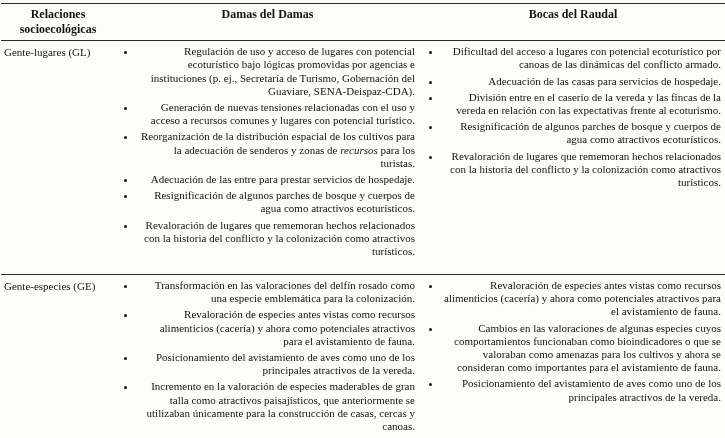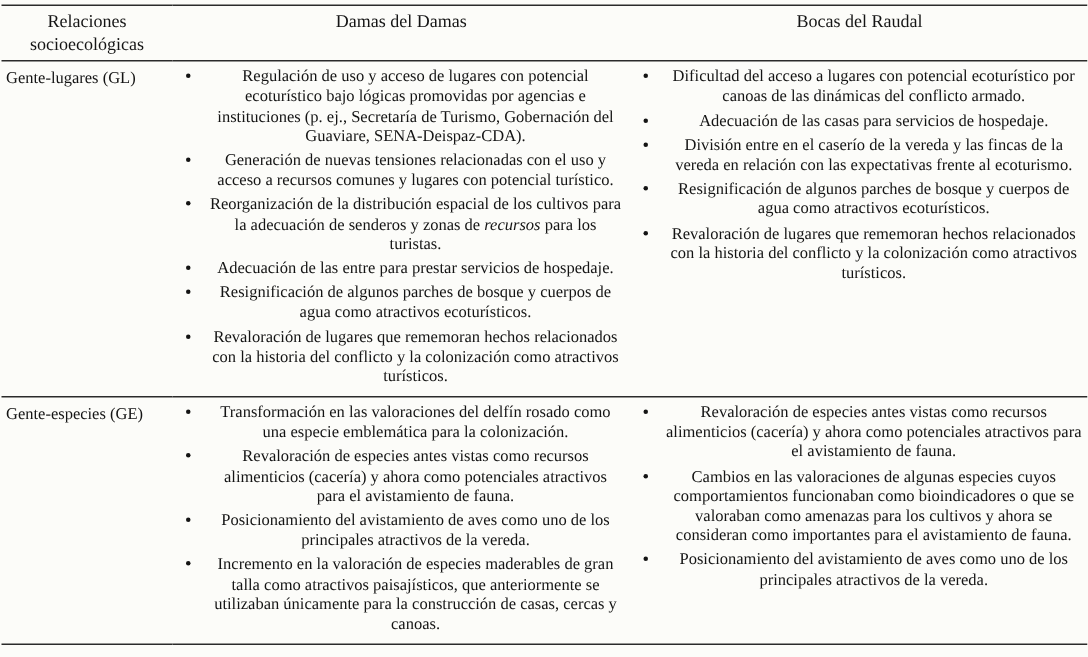"Relaciones socioecológicas" thead th { font-weight: normal -> bold }
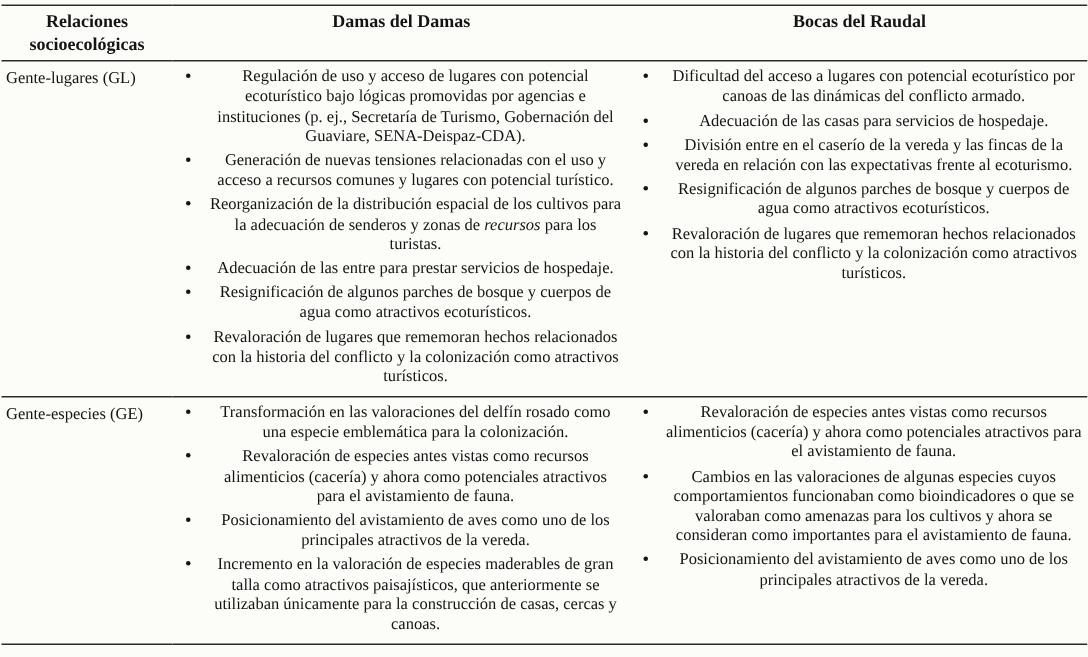"Gente-lugares (GL)" tbody td { padding: 4px 5px 6px 5px -> 4px 5px 16px 5px }
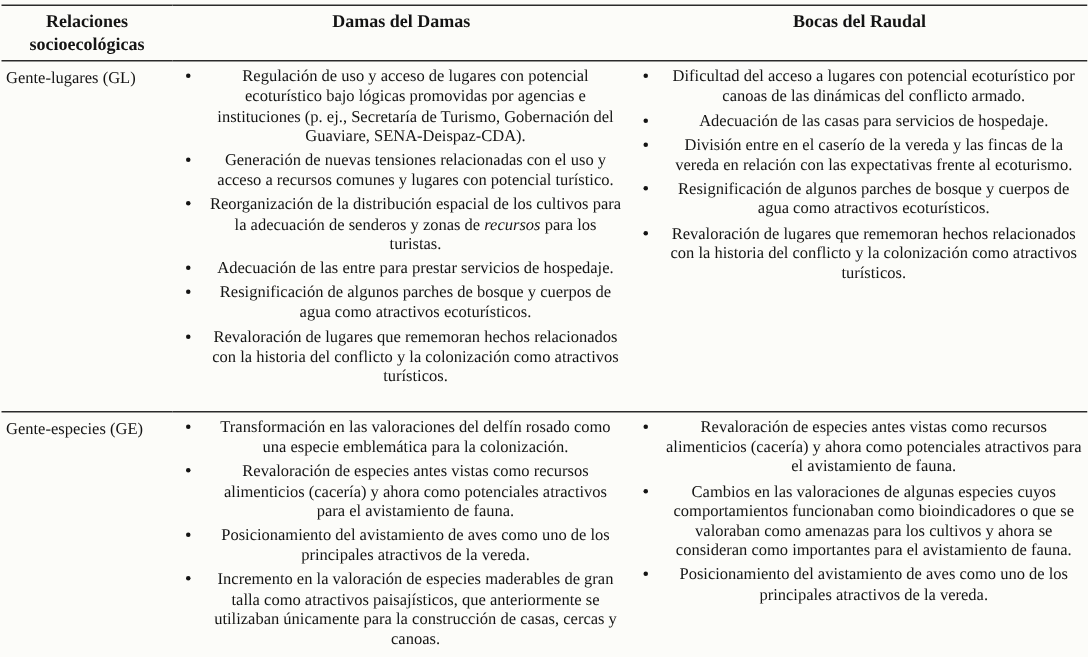"Regulación de uso y acceso" ul.bullets li { text-align: center -> right }
